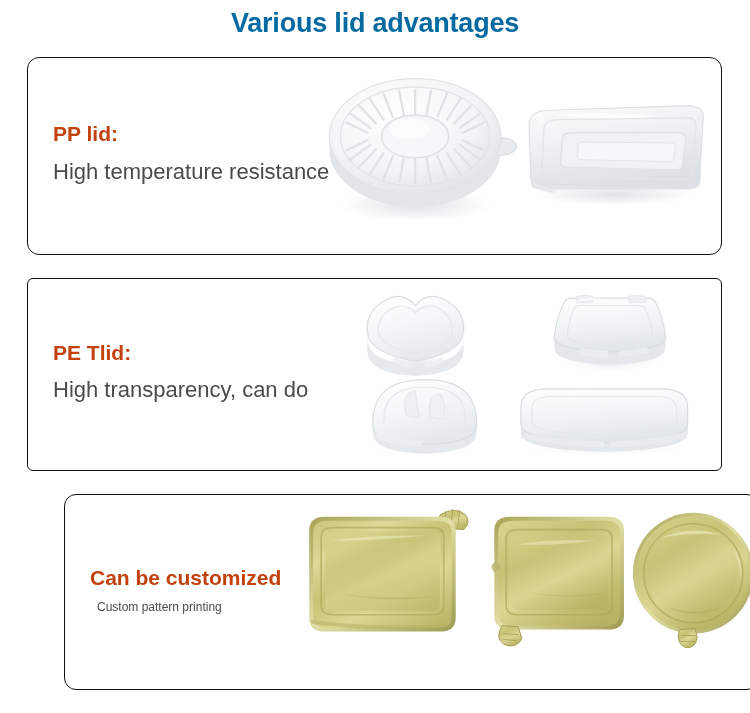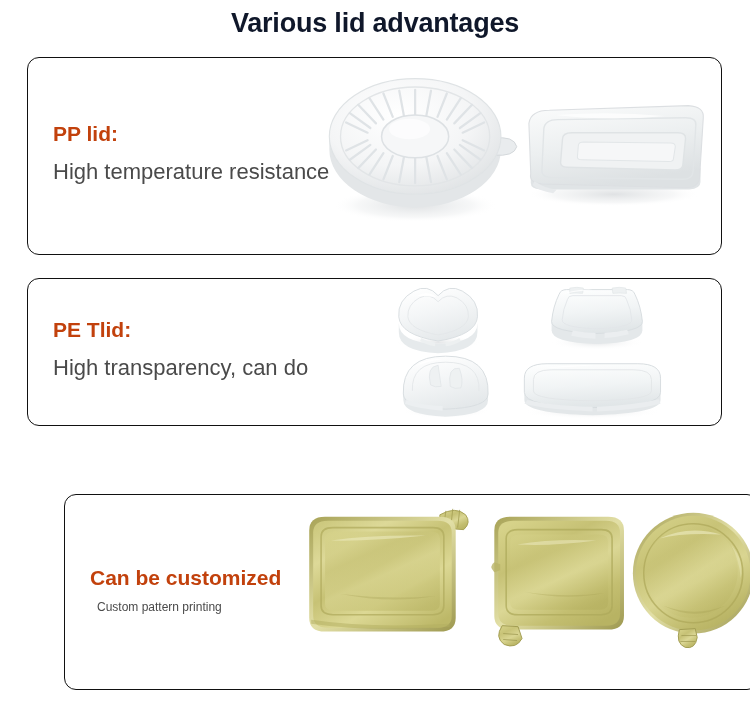"Various lid advantages" .page-title { color: #0f172a -> #0369a1 }
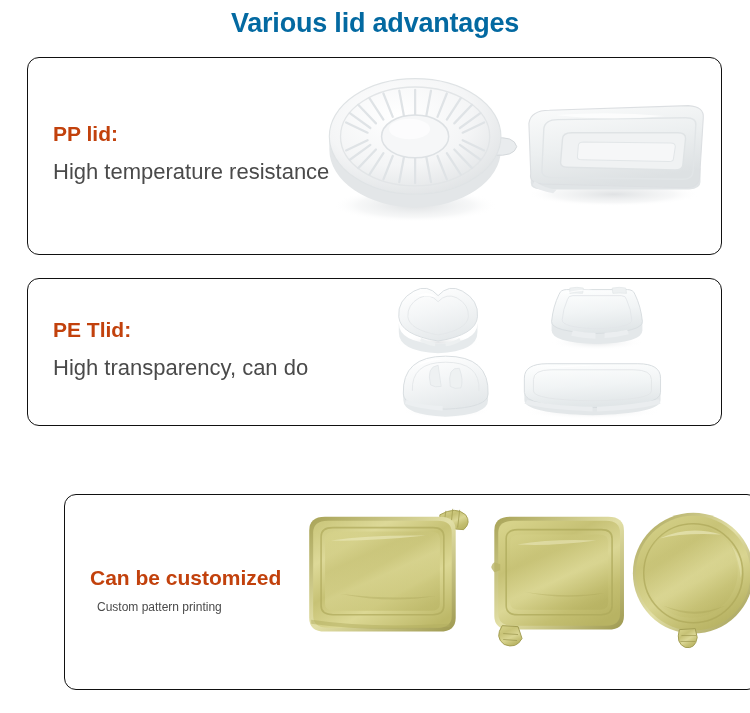"PE Tlid:" #panel-pe { border-radius: none -> 6px; height: 148px -> 193px }
